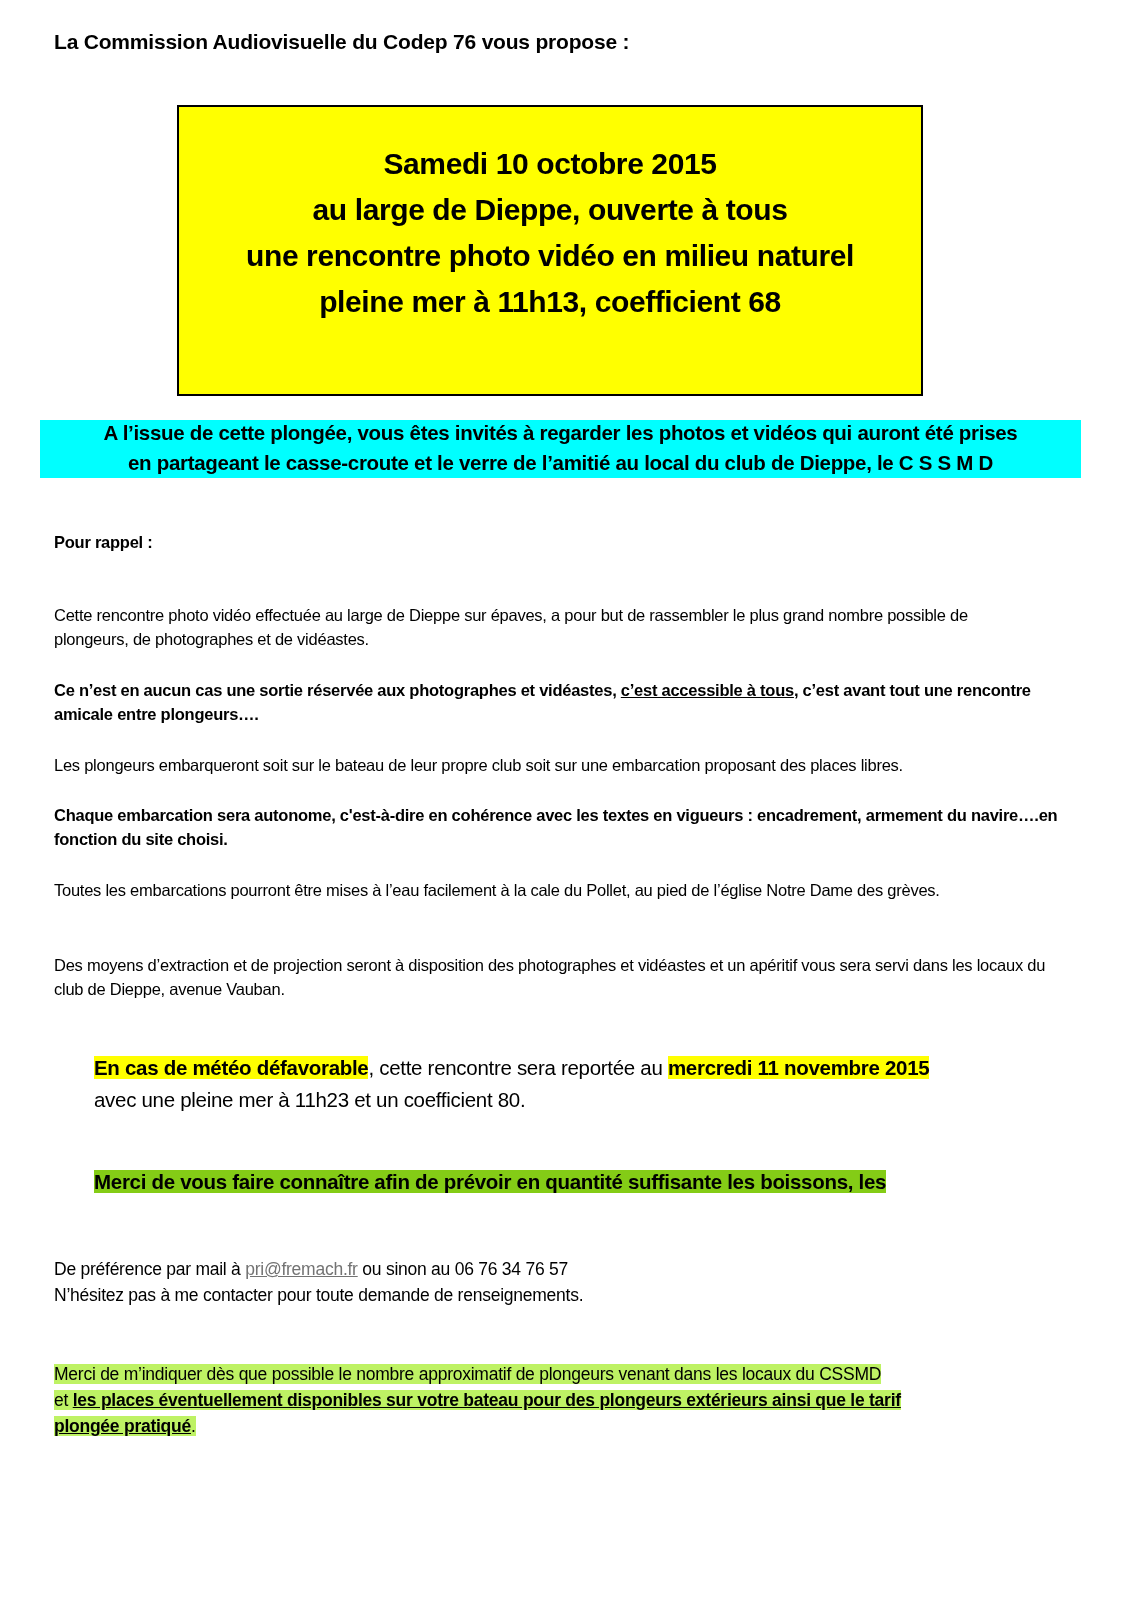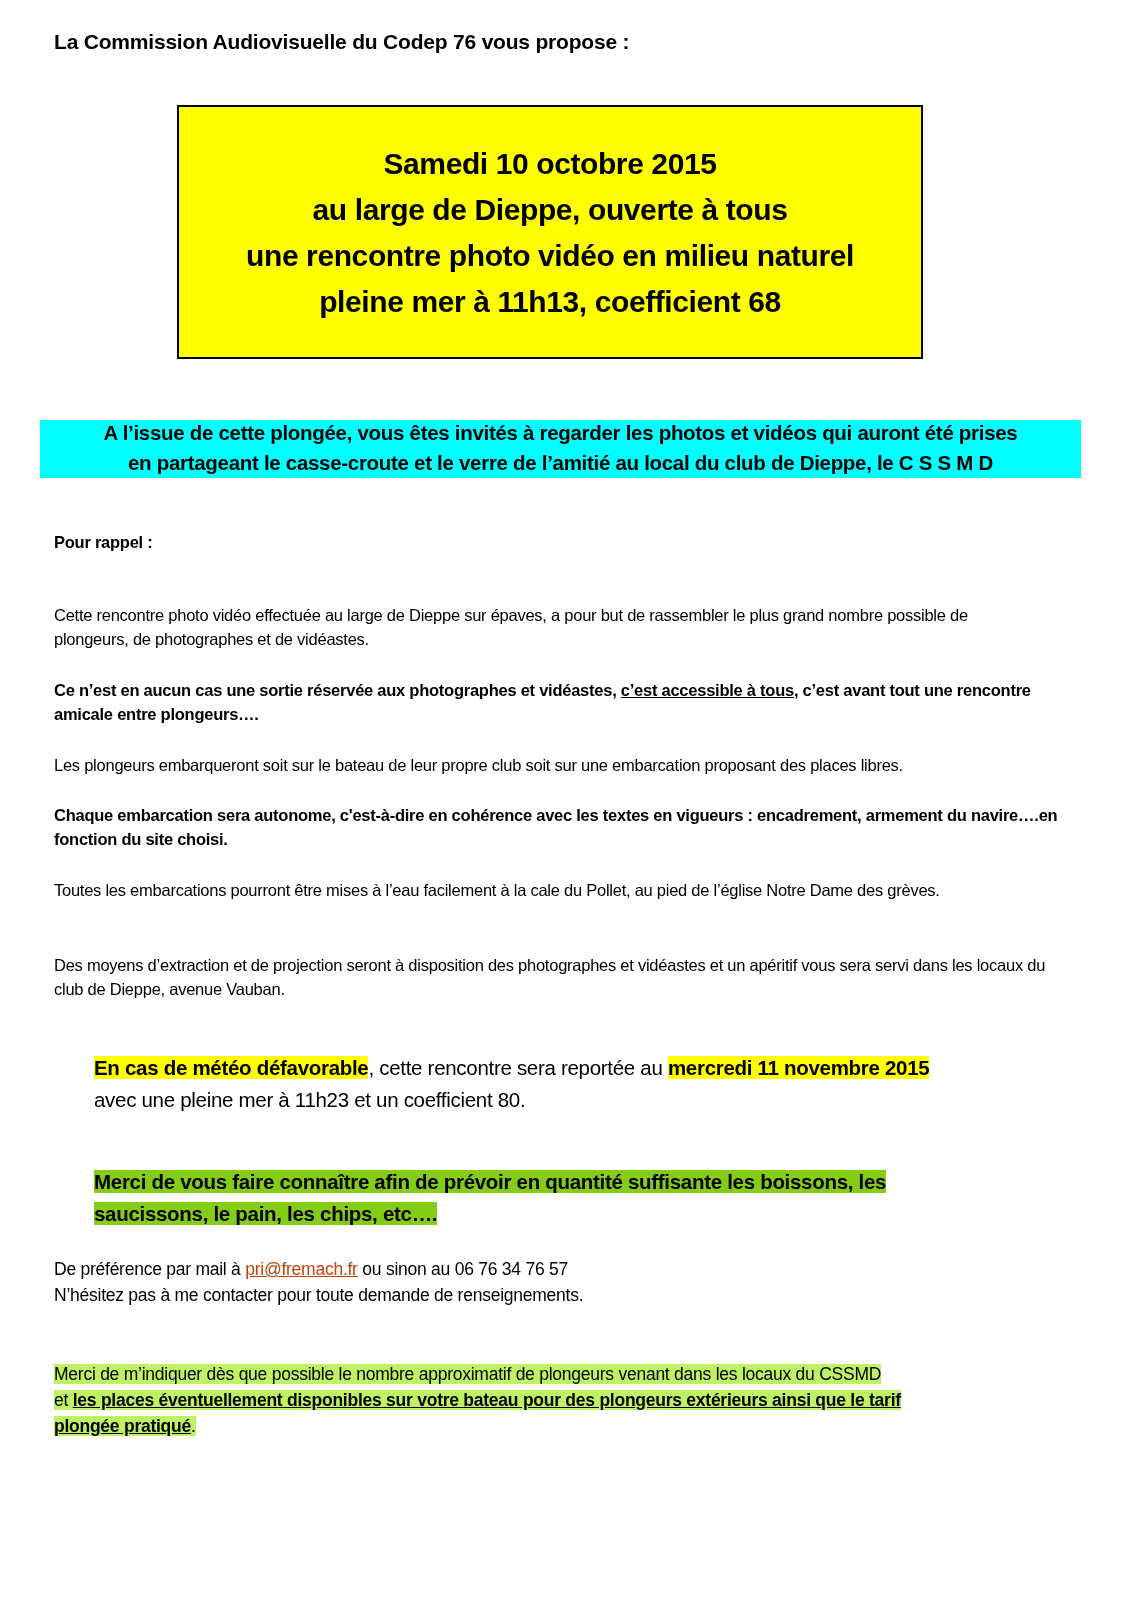"Samedi 10 octobre 2015" .yellow-box { height: 254px -> 291px }
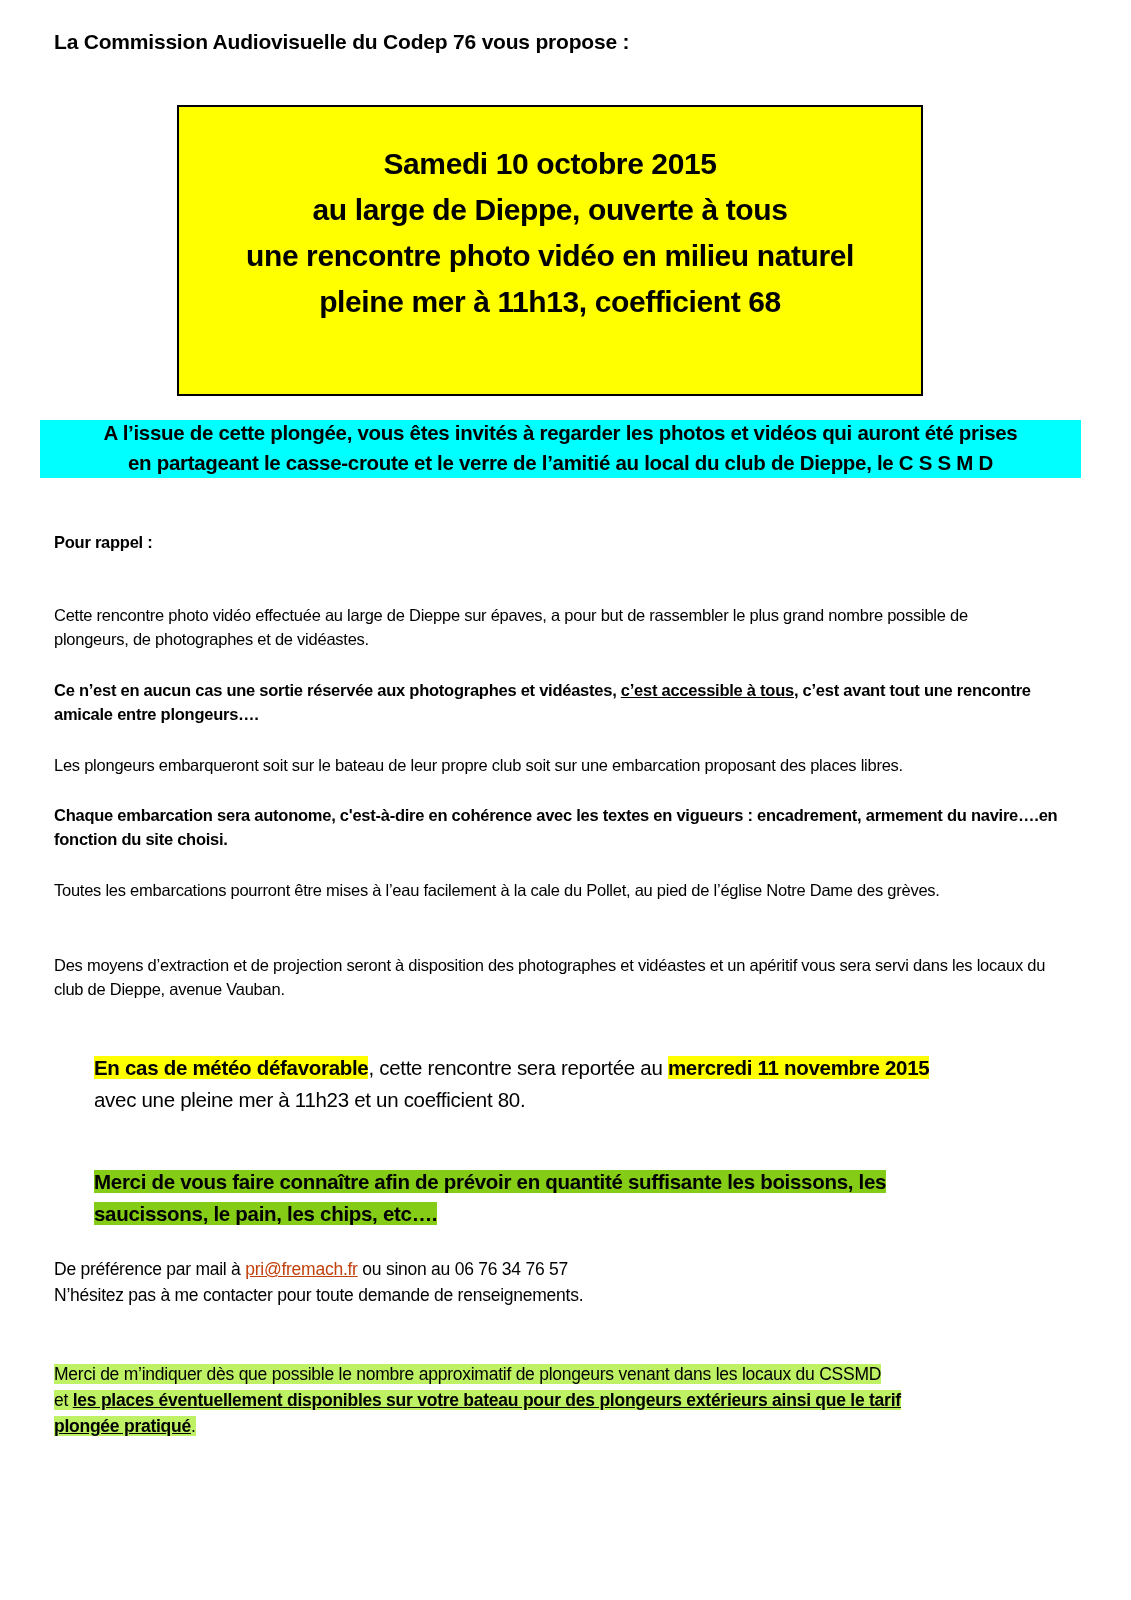"saucissons, le pain, les chips," span.hl-green { html: <span>saucissons, le pain, les chips, etc….</span> -> none }
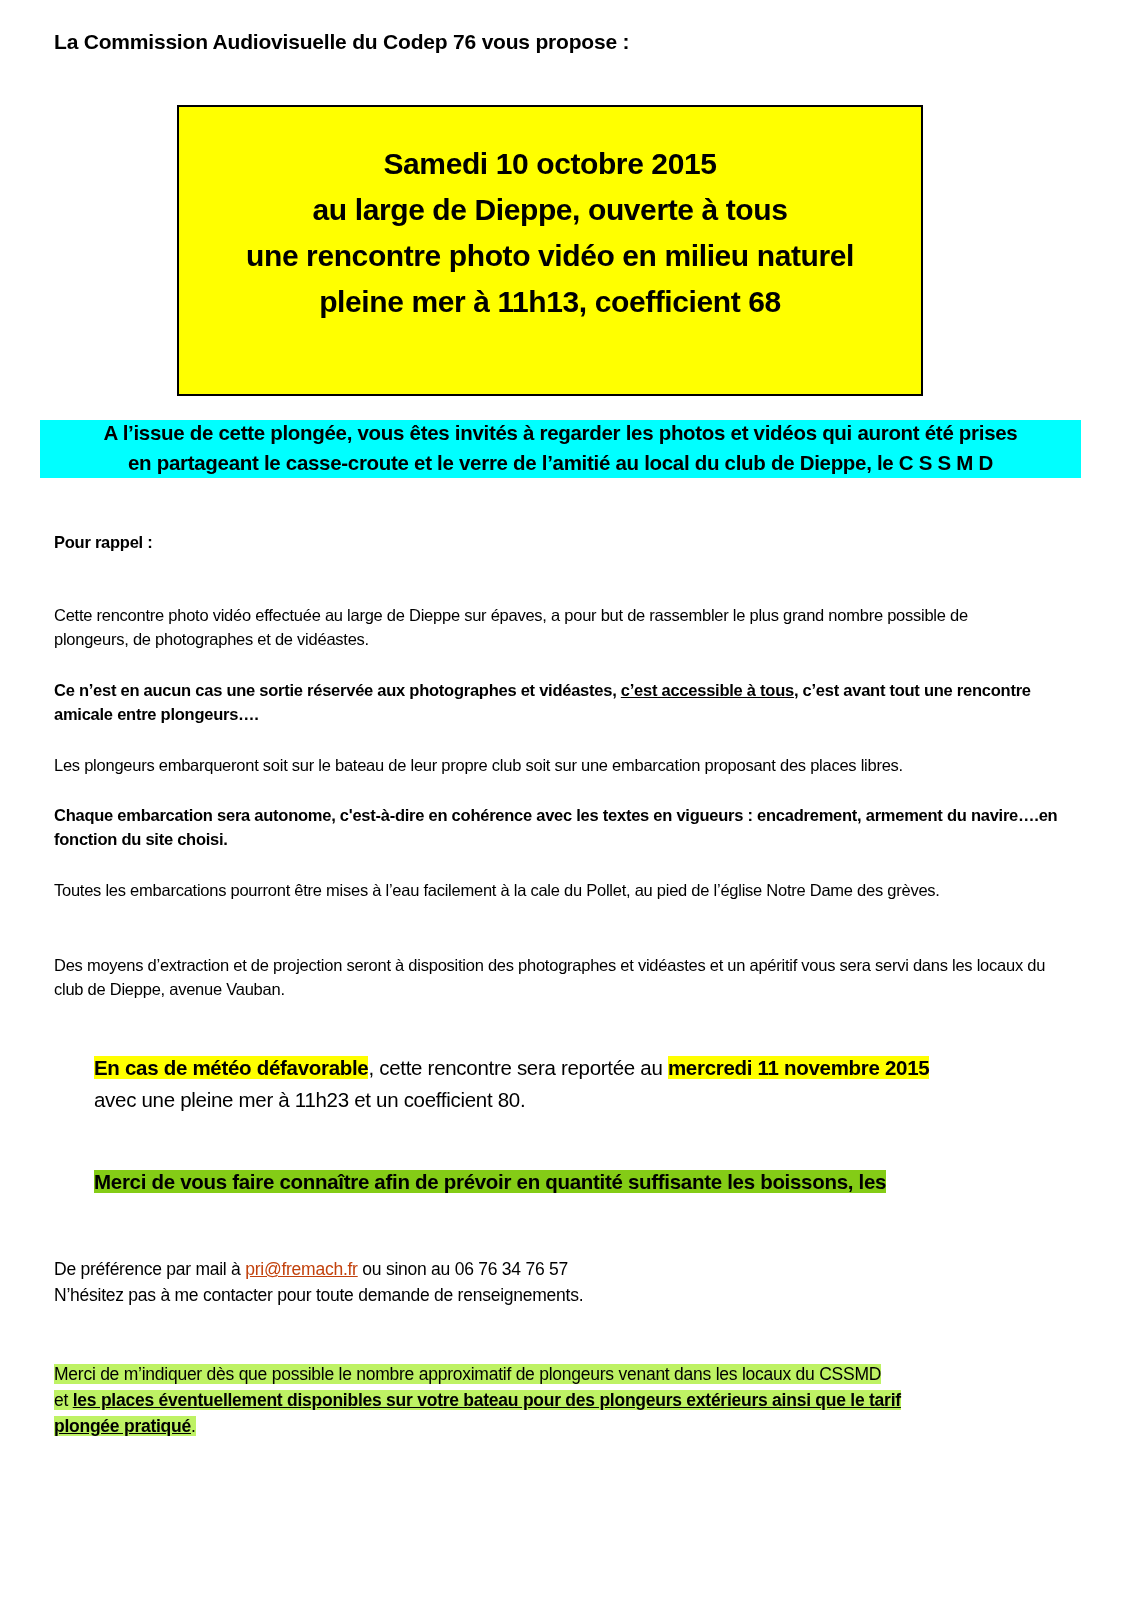"pri@fremach.fr" a.mail { color: #c2410c -> #737373 }
